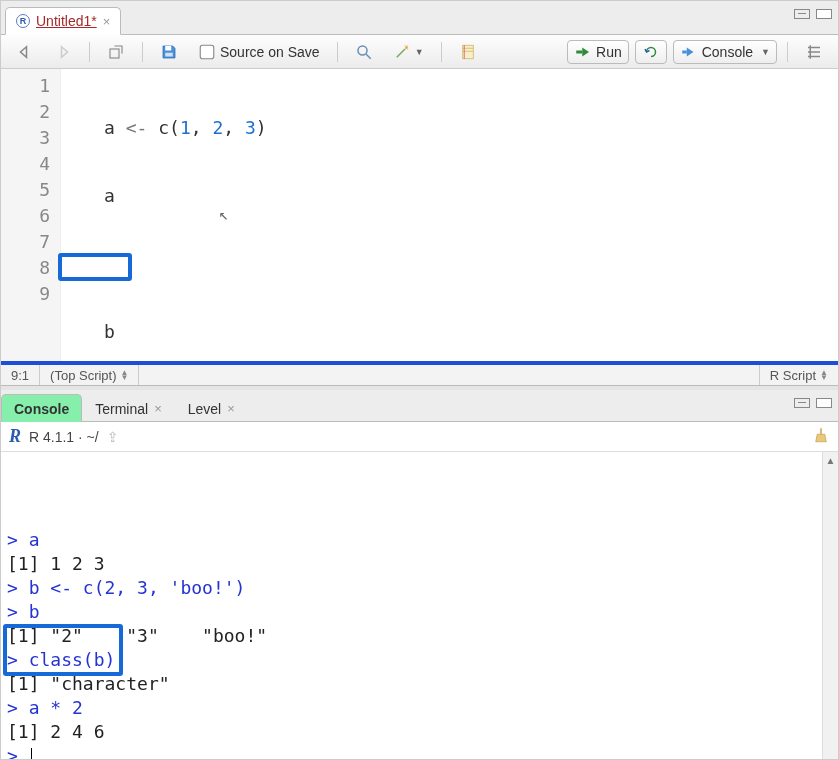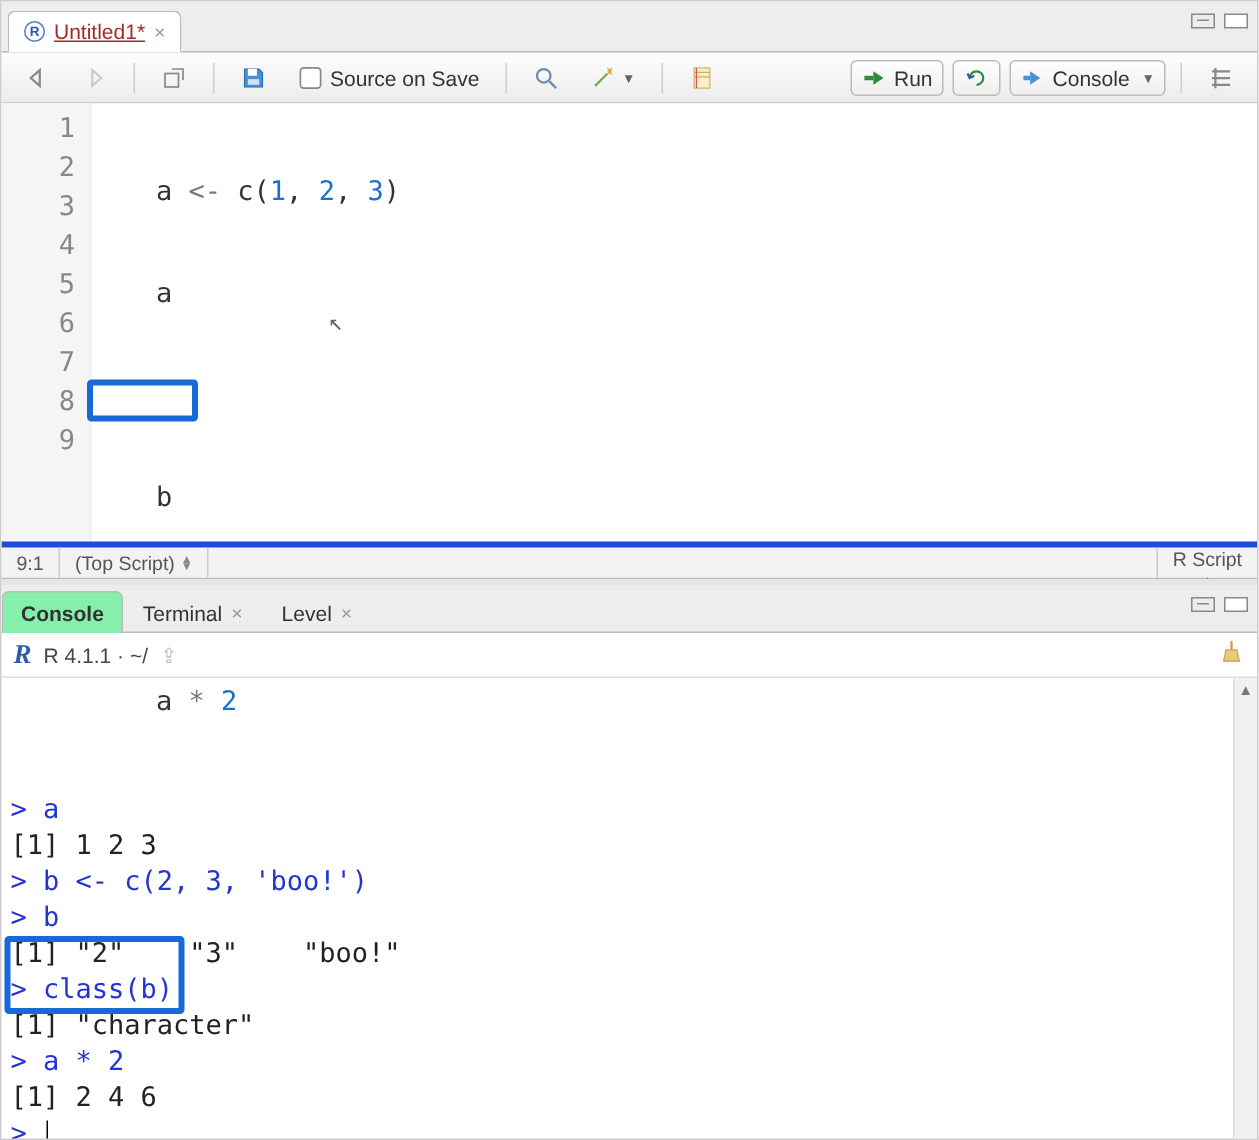"R Script" .statusbar .end { flex-direction: column -> none }
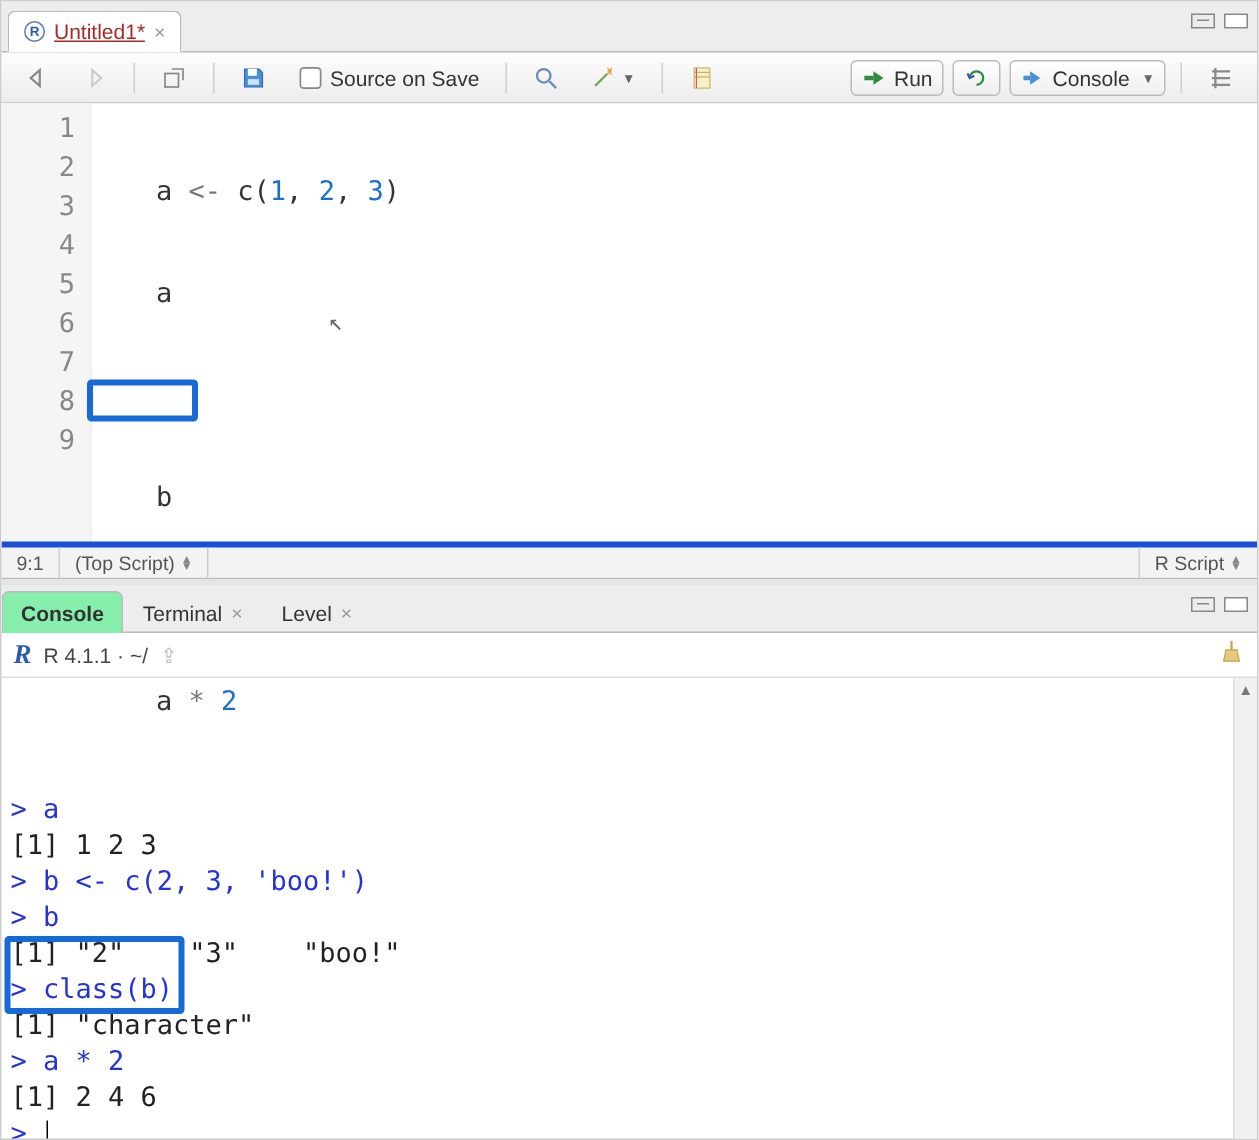"a * 2" div.line { html: <div><span>a </span><span>*</span><span> </span><span>2</span></div> -> none }
